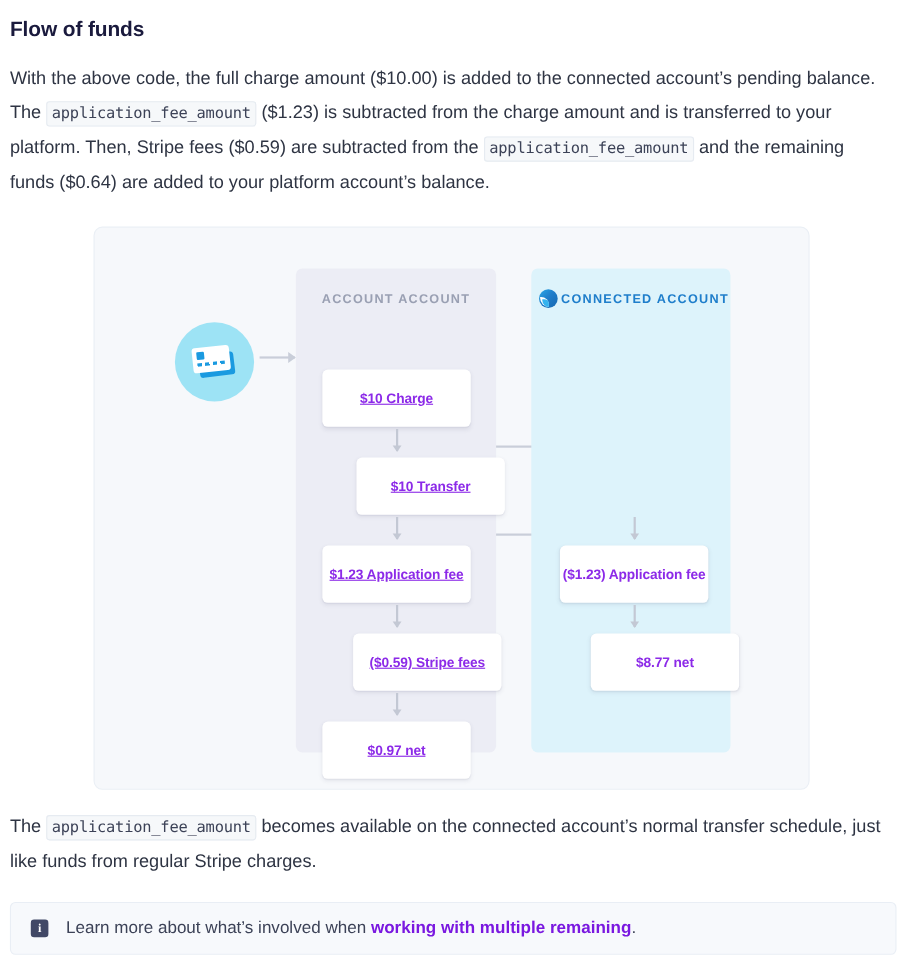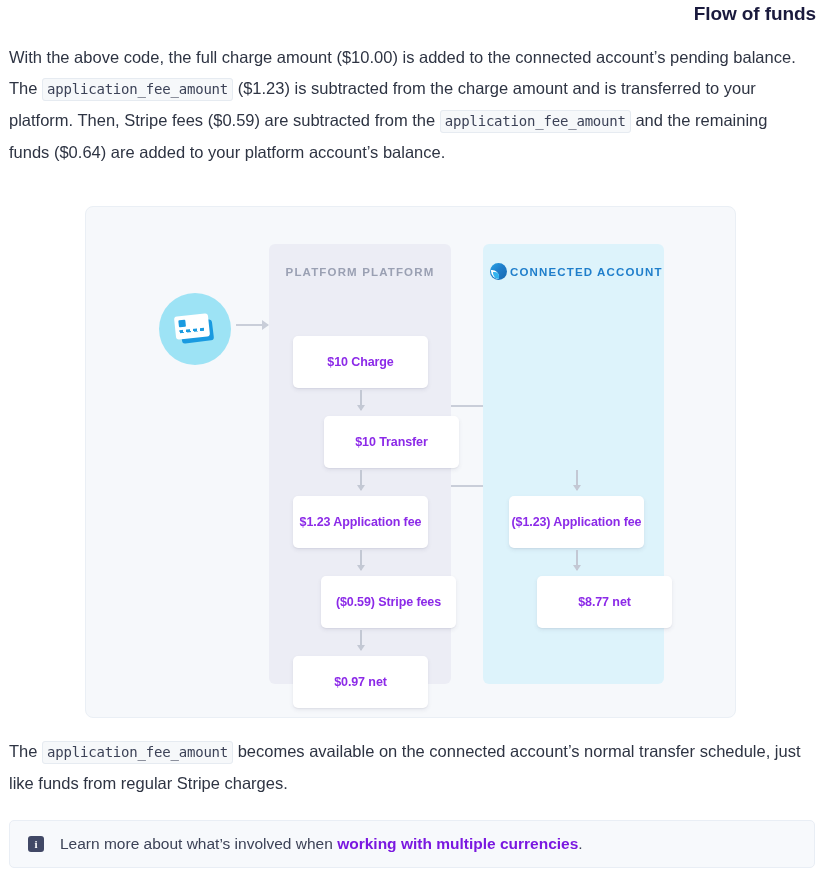"Flow of funds" .section-heading { padding: 3px 0 0 1px -> 17px 0 0 1px; text-align: right -> none }
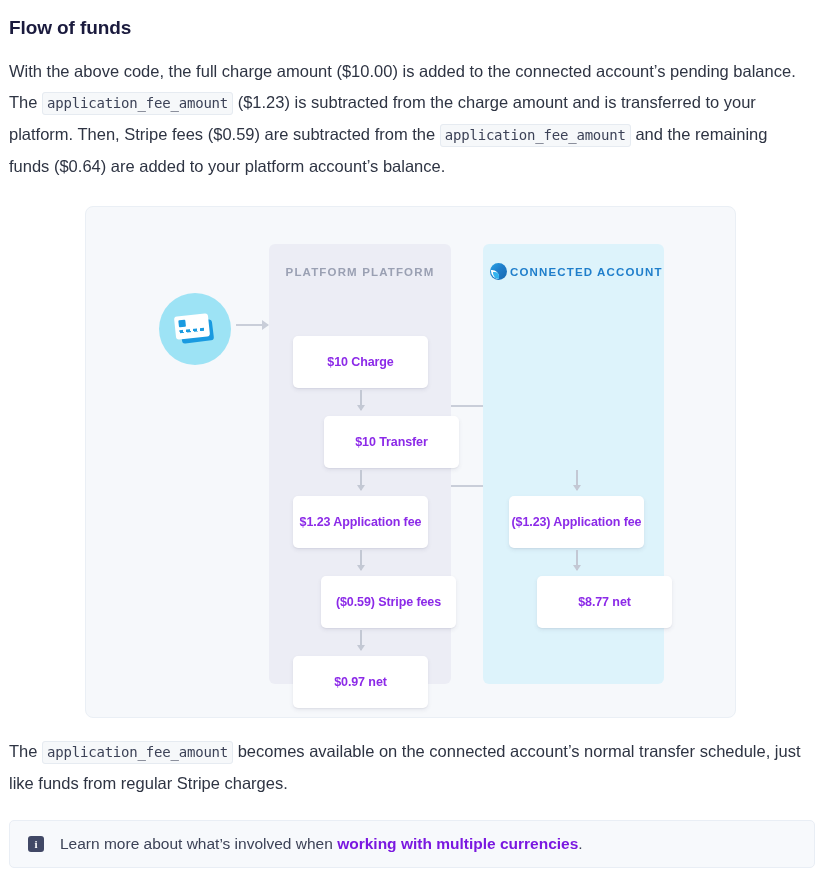"PLATFORM PLATFORM" div.col-title { text: PLATFORM PLATFORM -> ACCOUNT ACCOUNT }
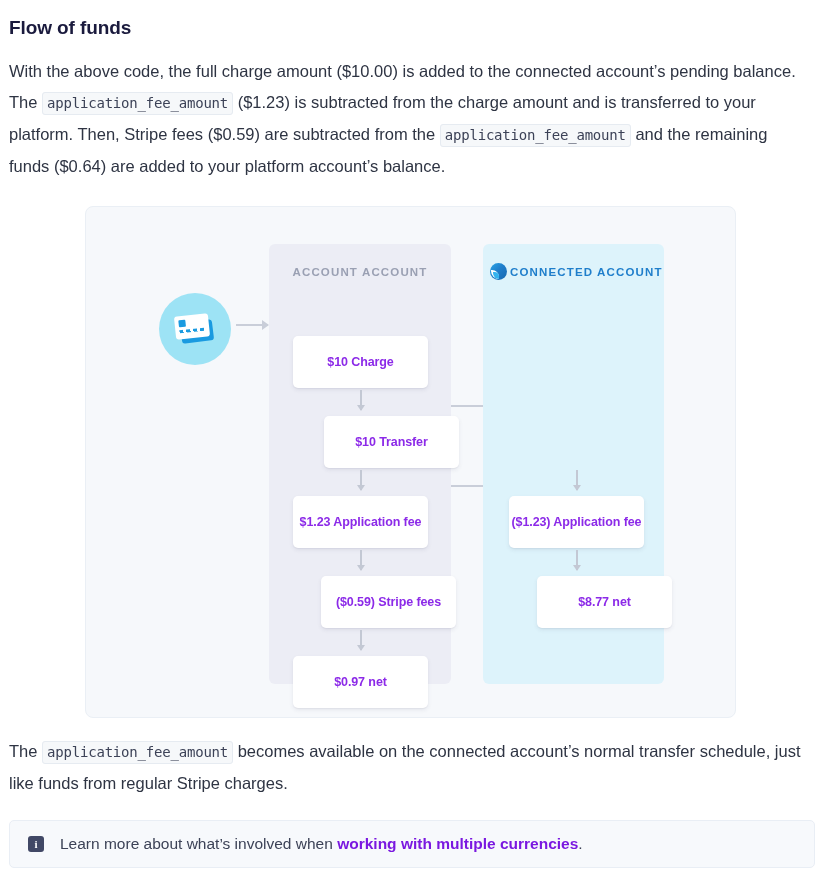"$10 Charge" .col-platform .node { text-decoration: none -> underline }
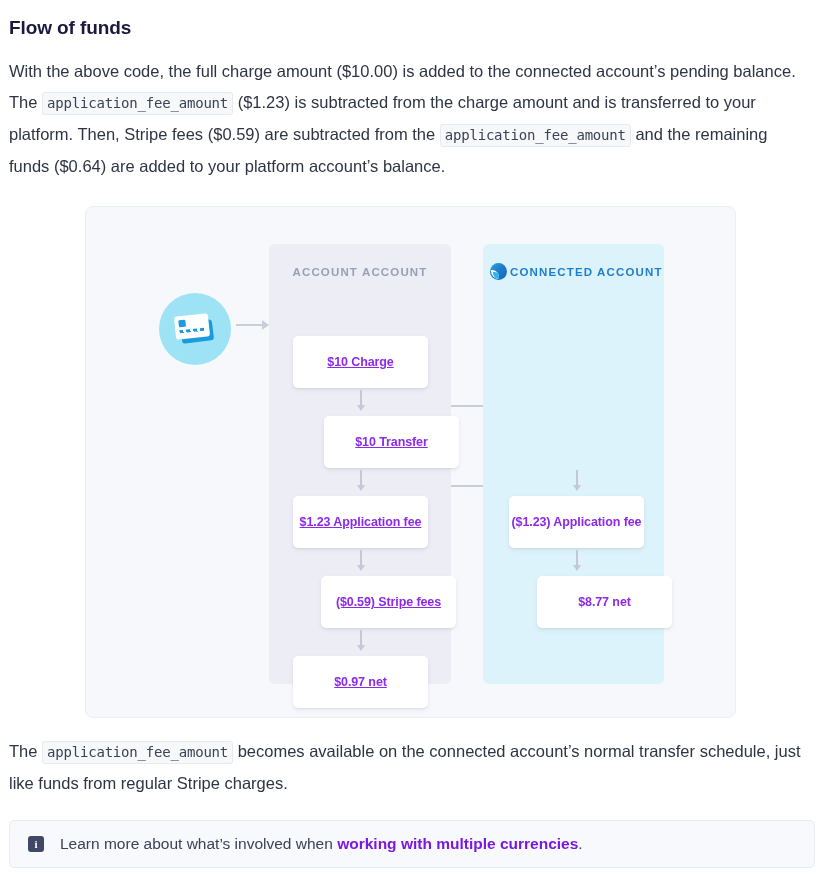"working with multiple currencies" a { text: currencies -> remaining }
